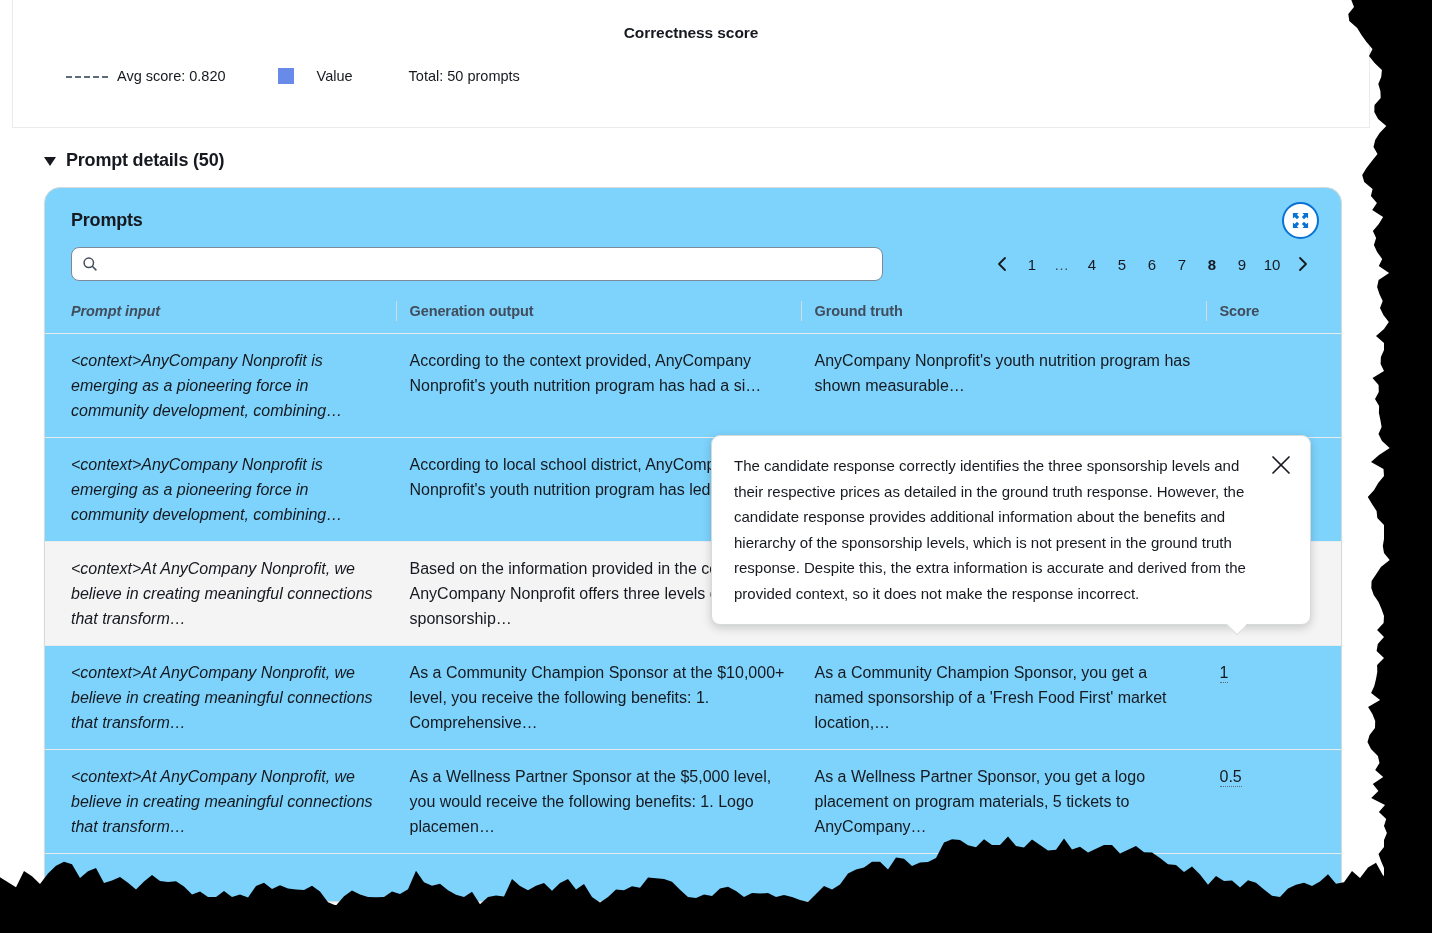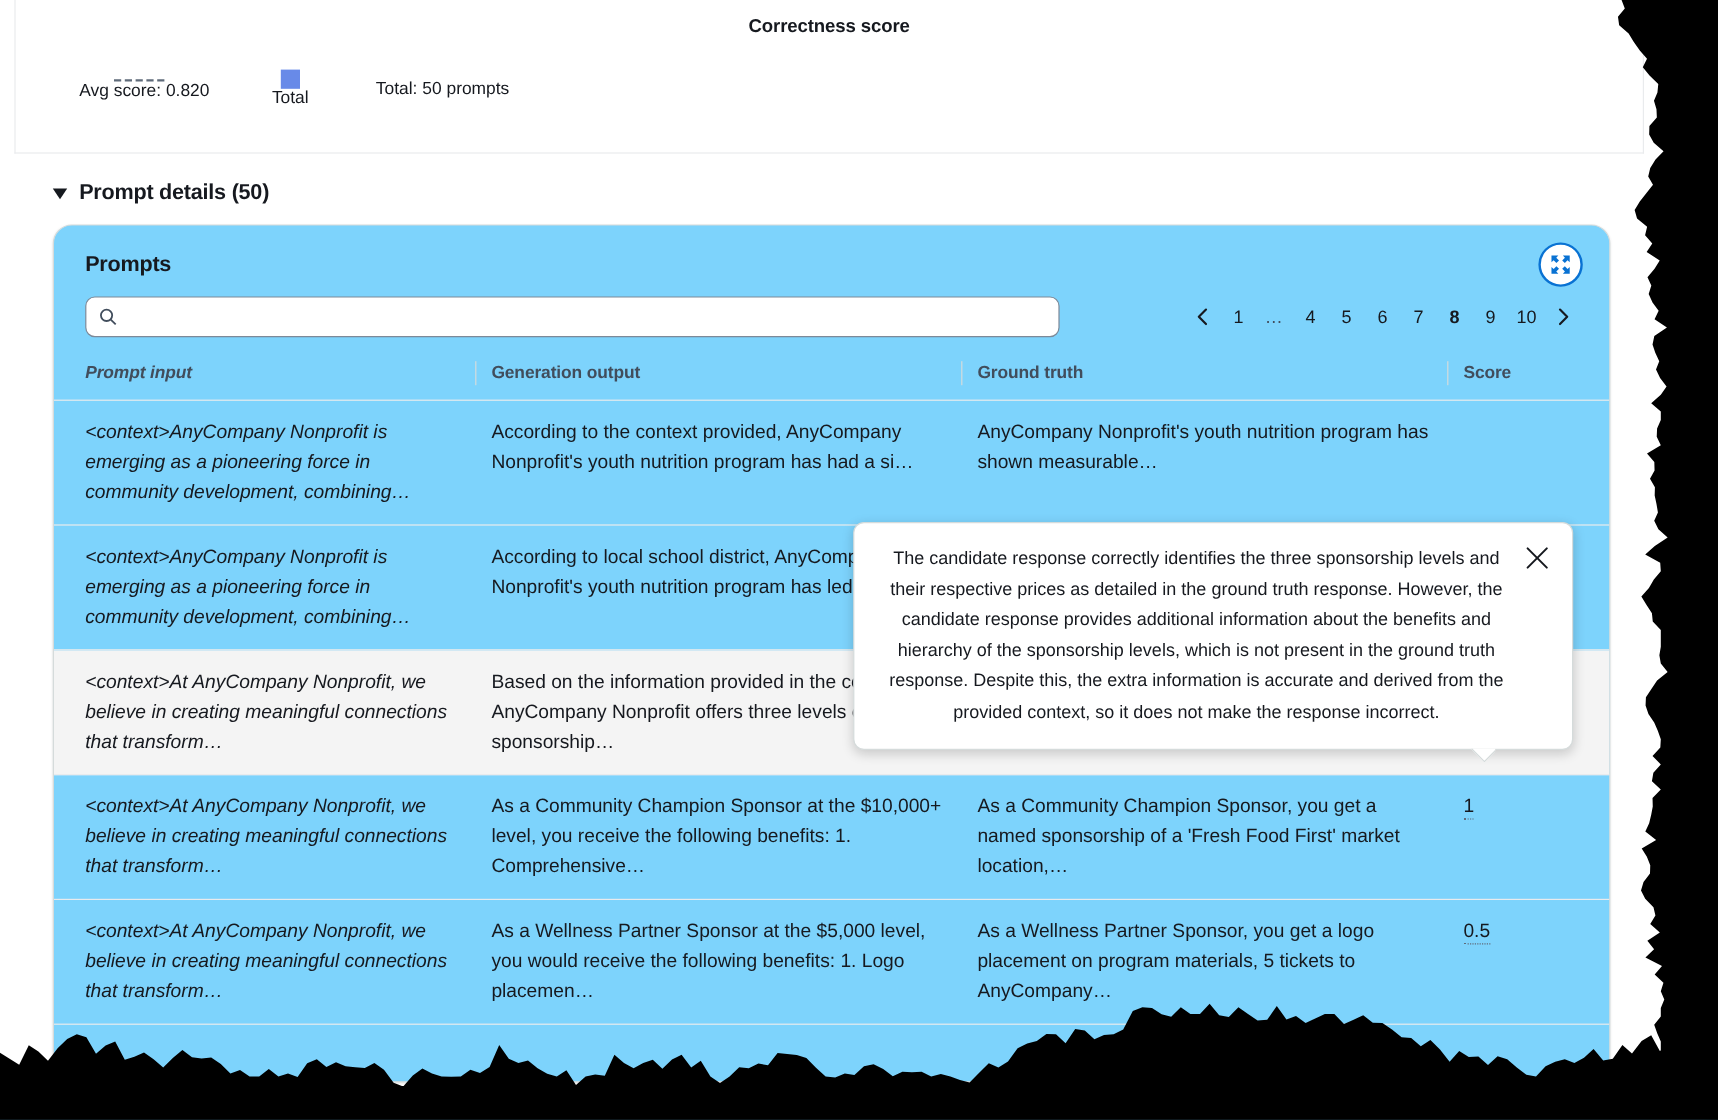"Correctness score" .chart-title { padding-top: 14px -> 24px }
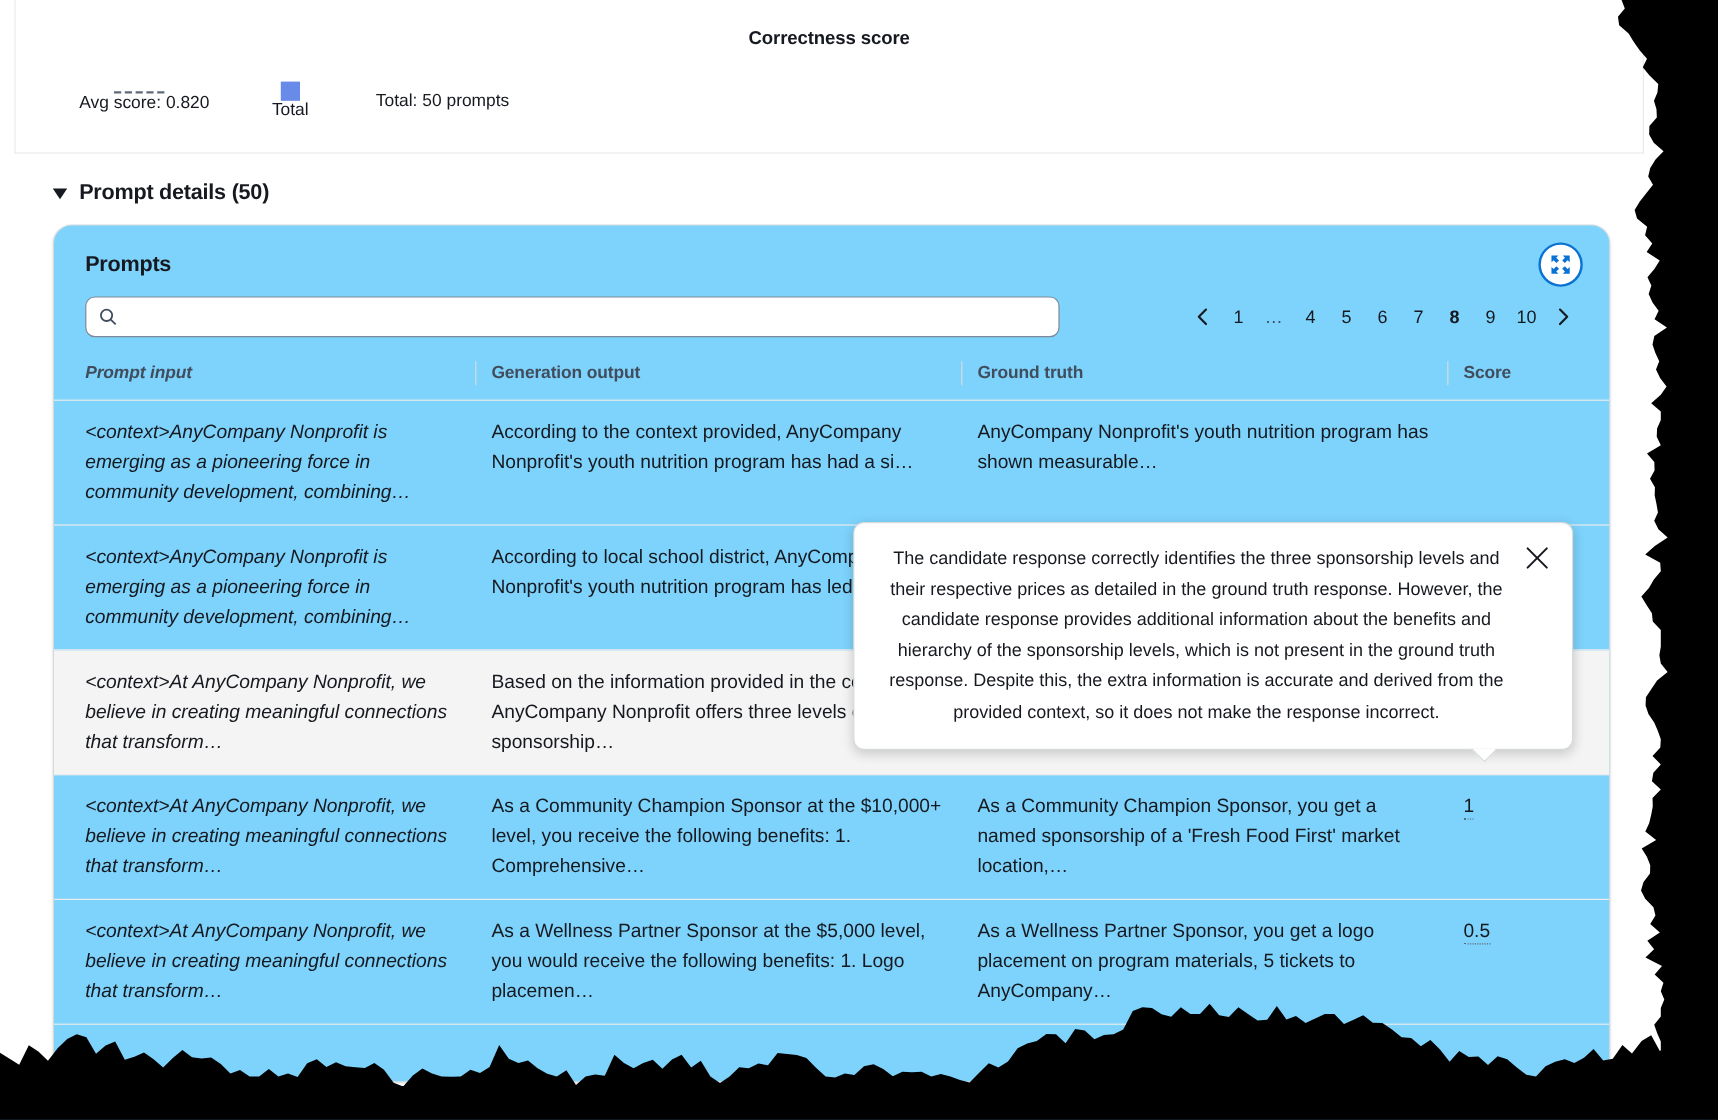"Avg score: 0.820" .legend-item { flex-direction: column -> none }
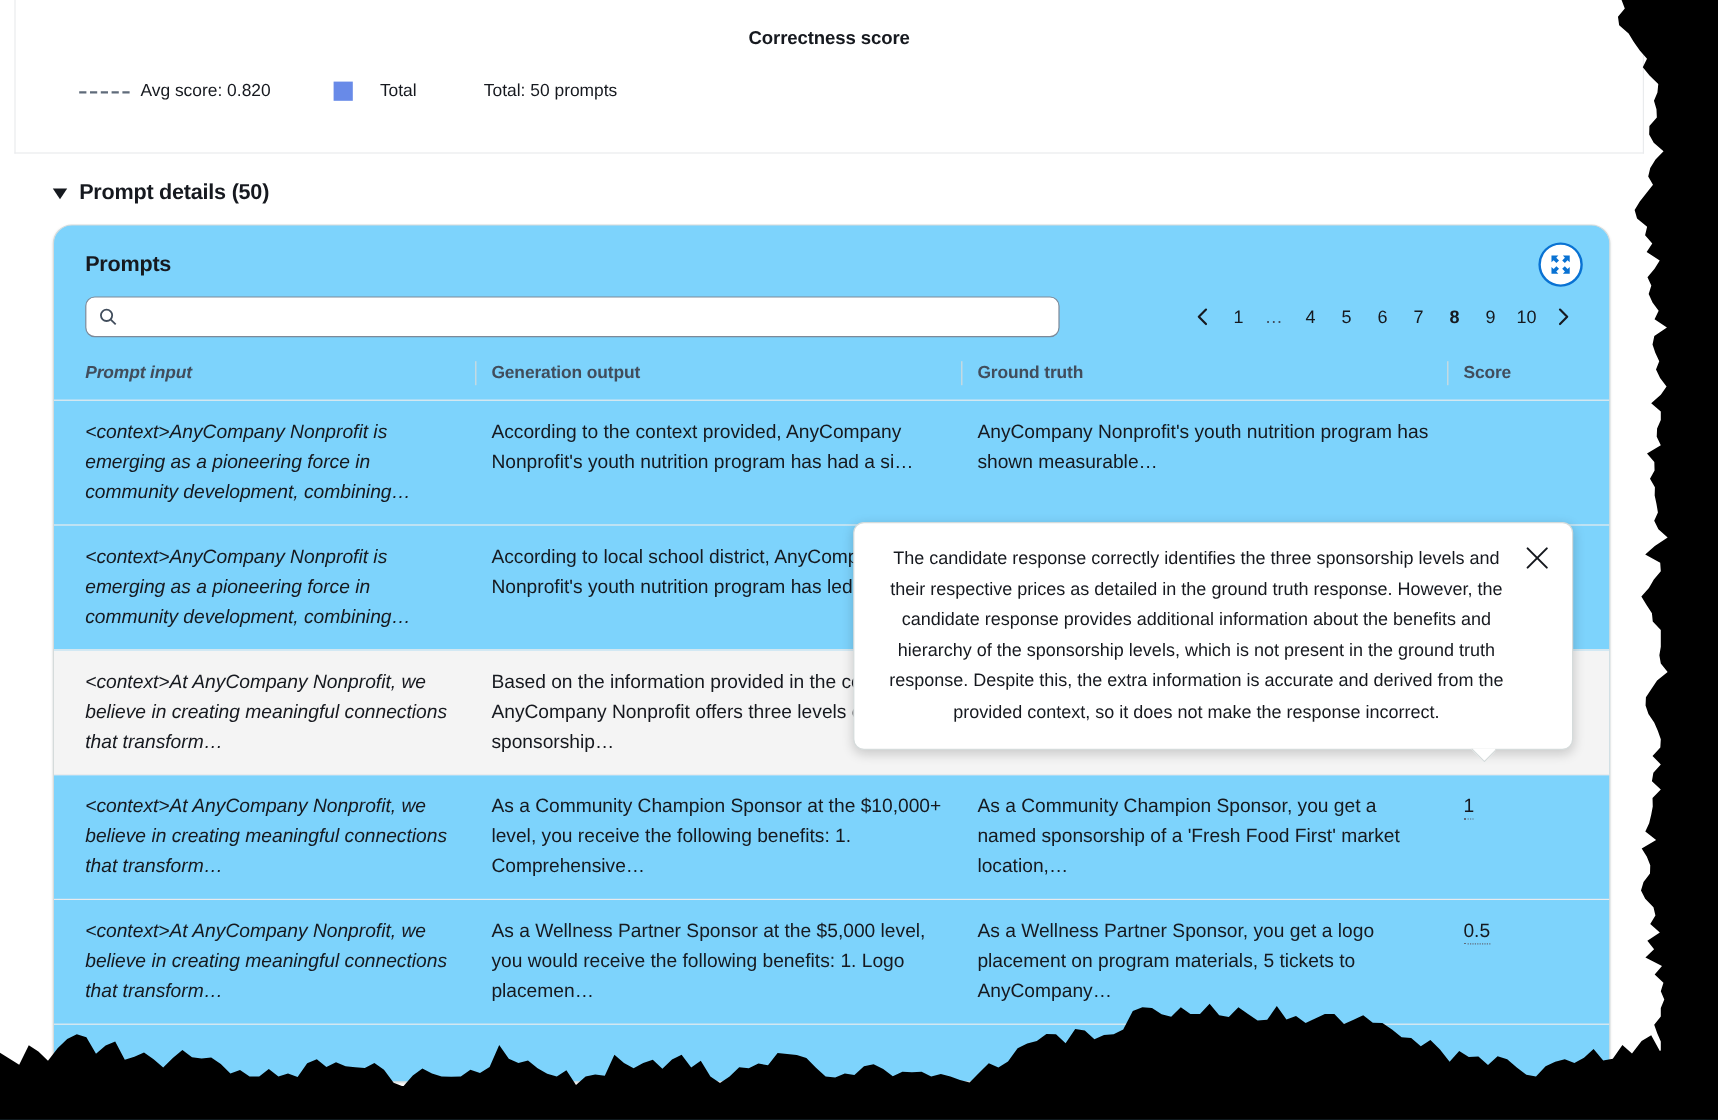"Total" span { text: Total -> Value }
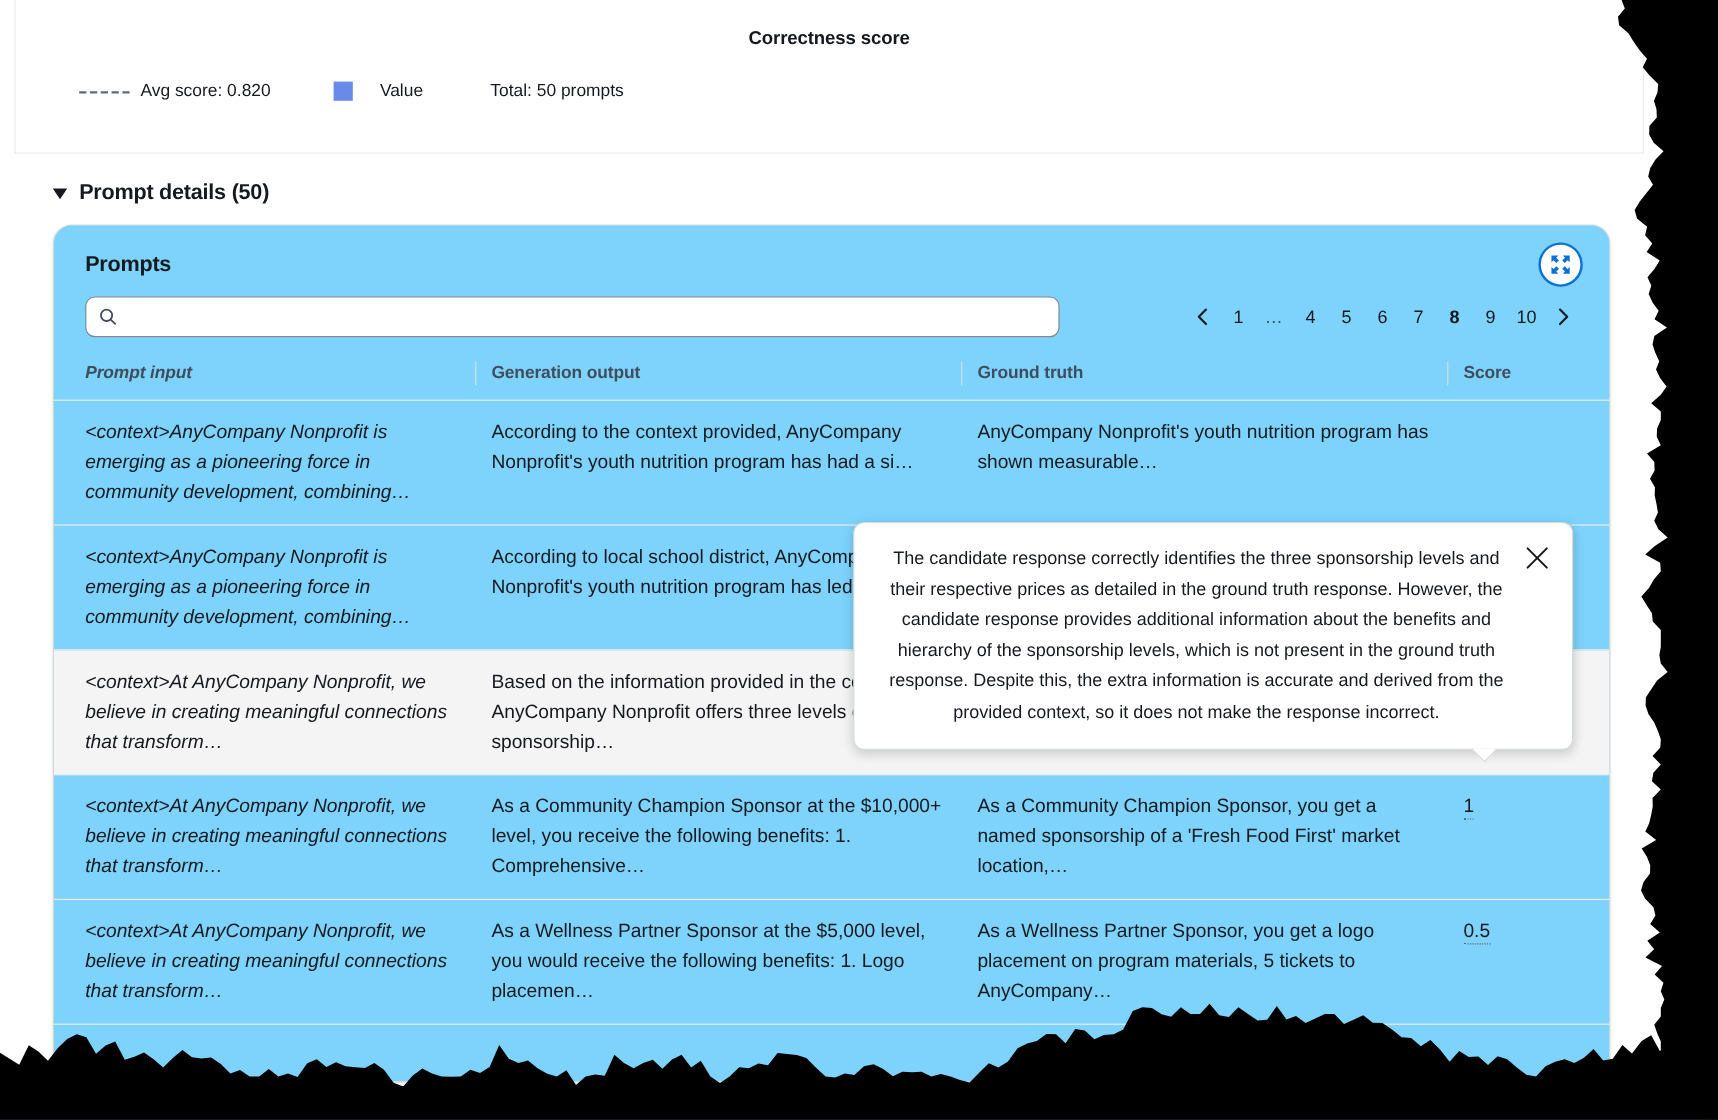"The candidate response correctly" .tooltip { text-align: center -> none }
